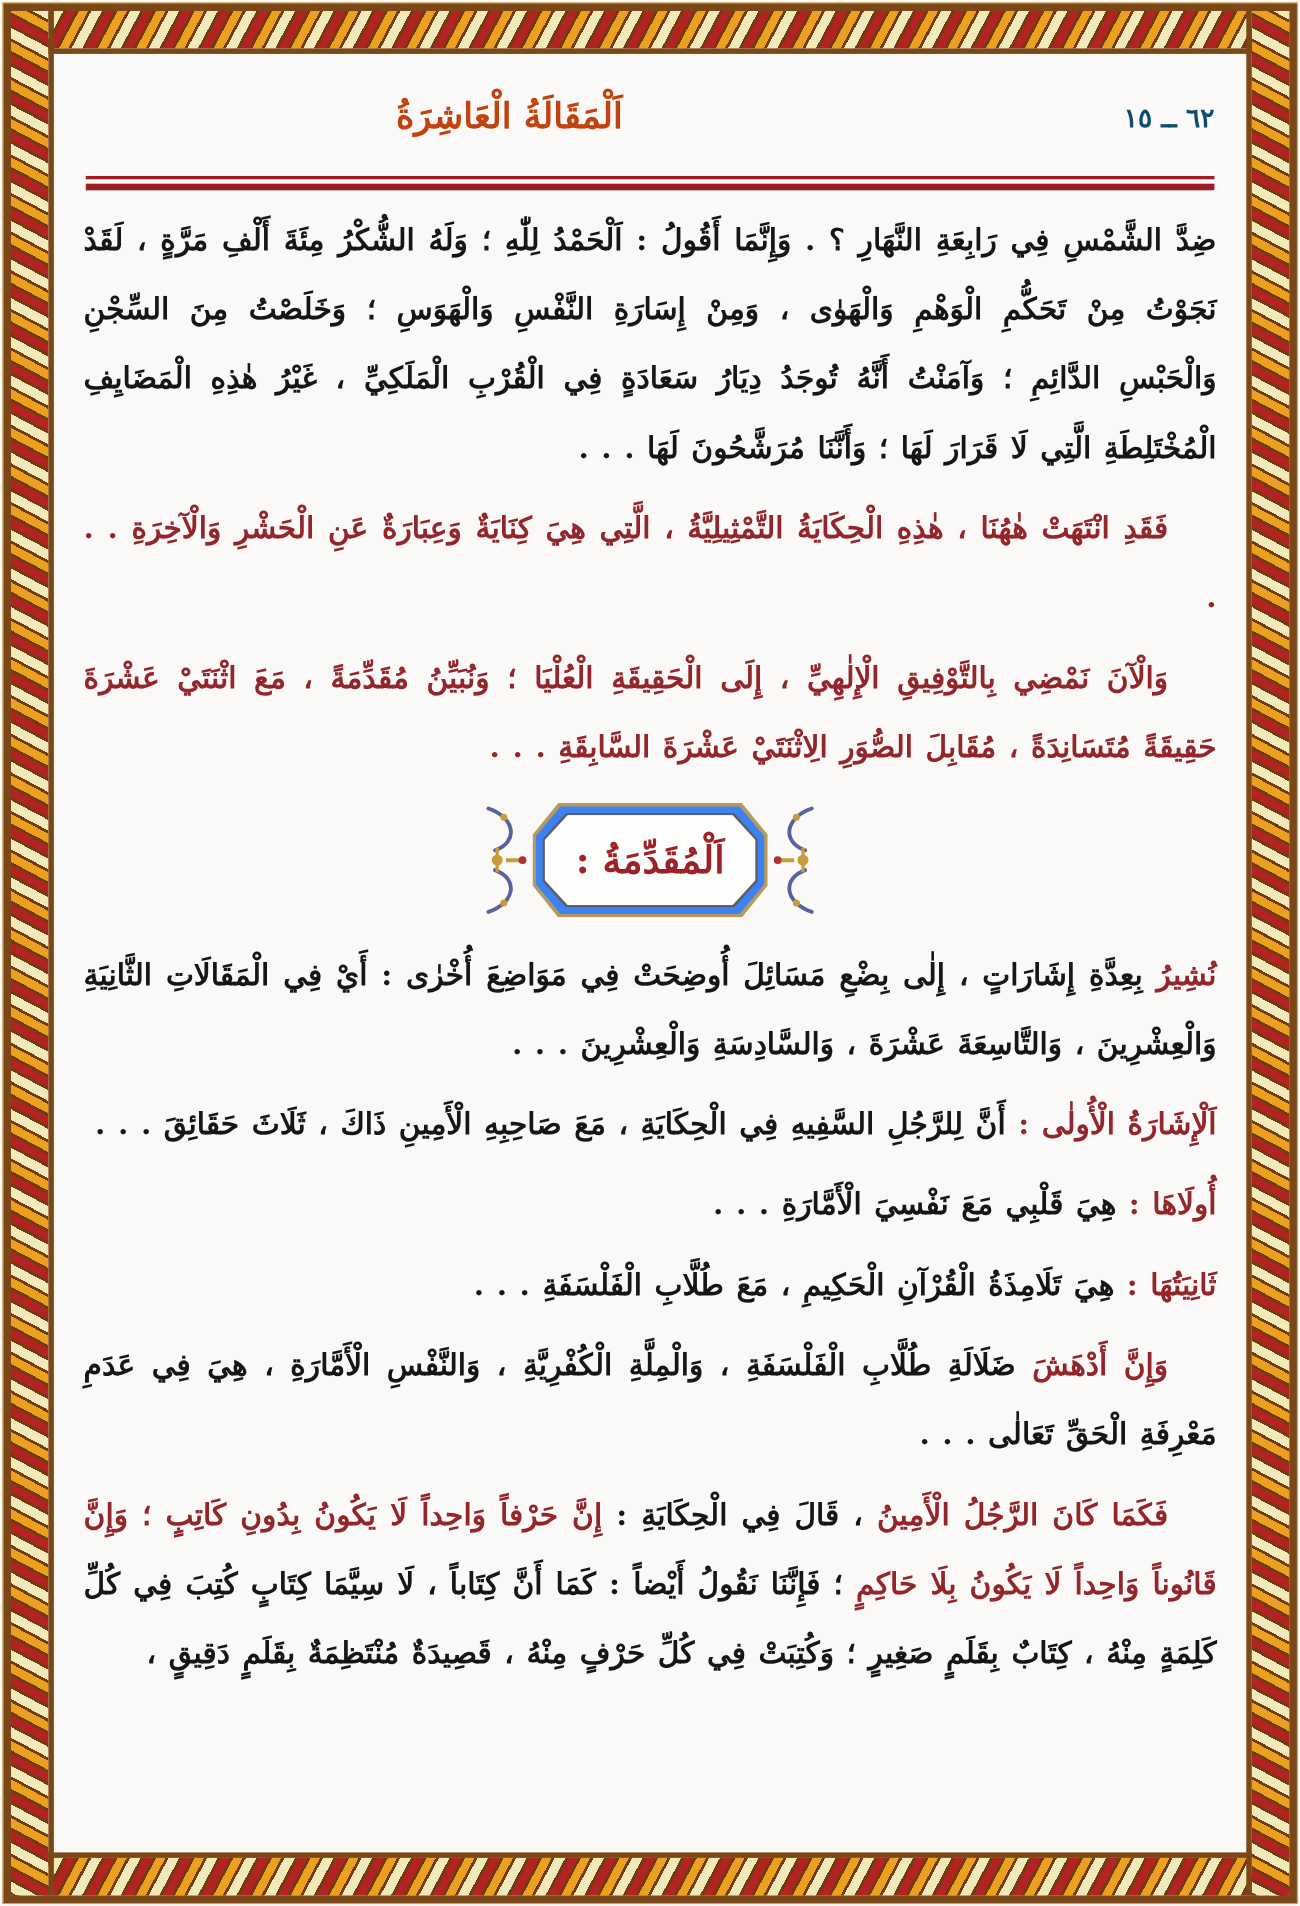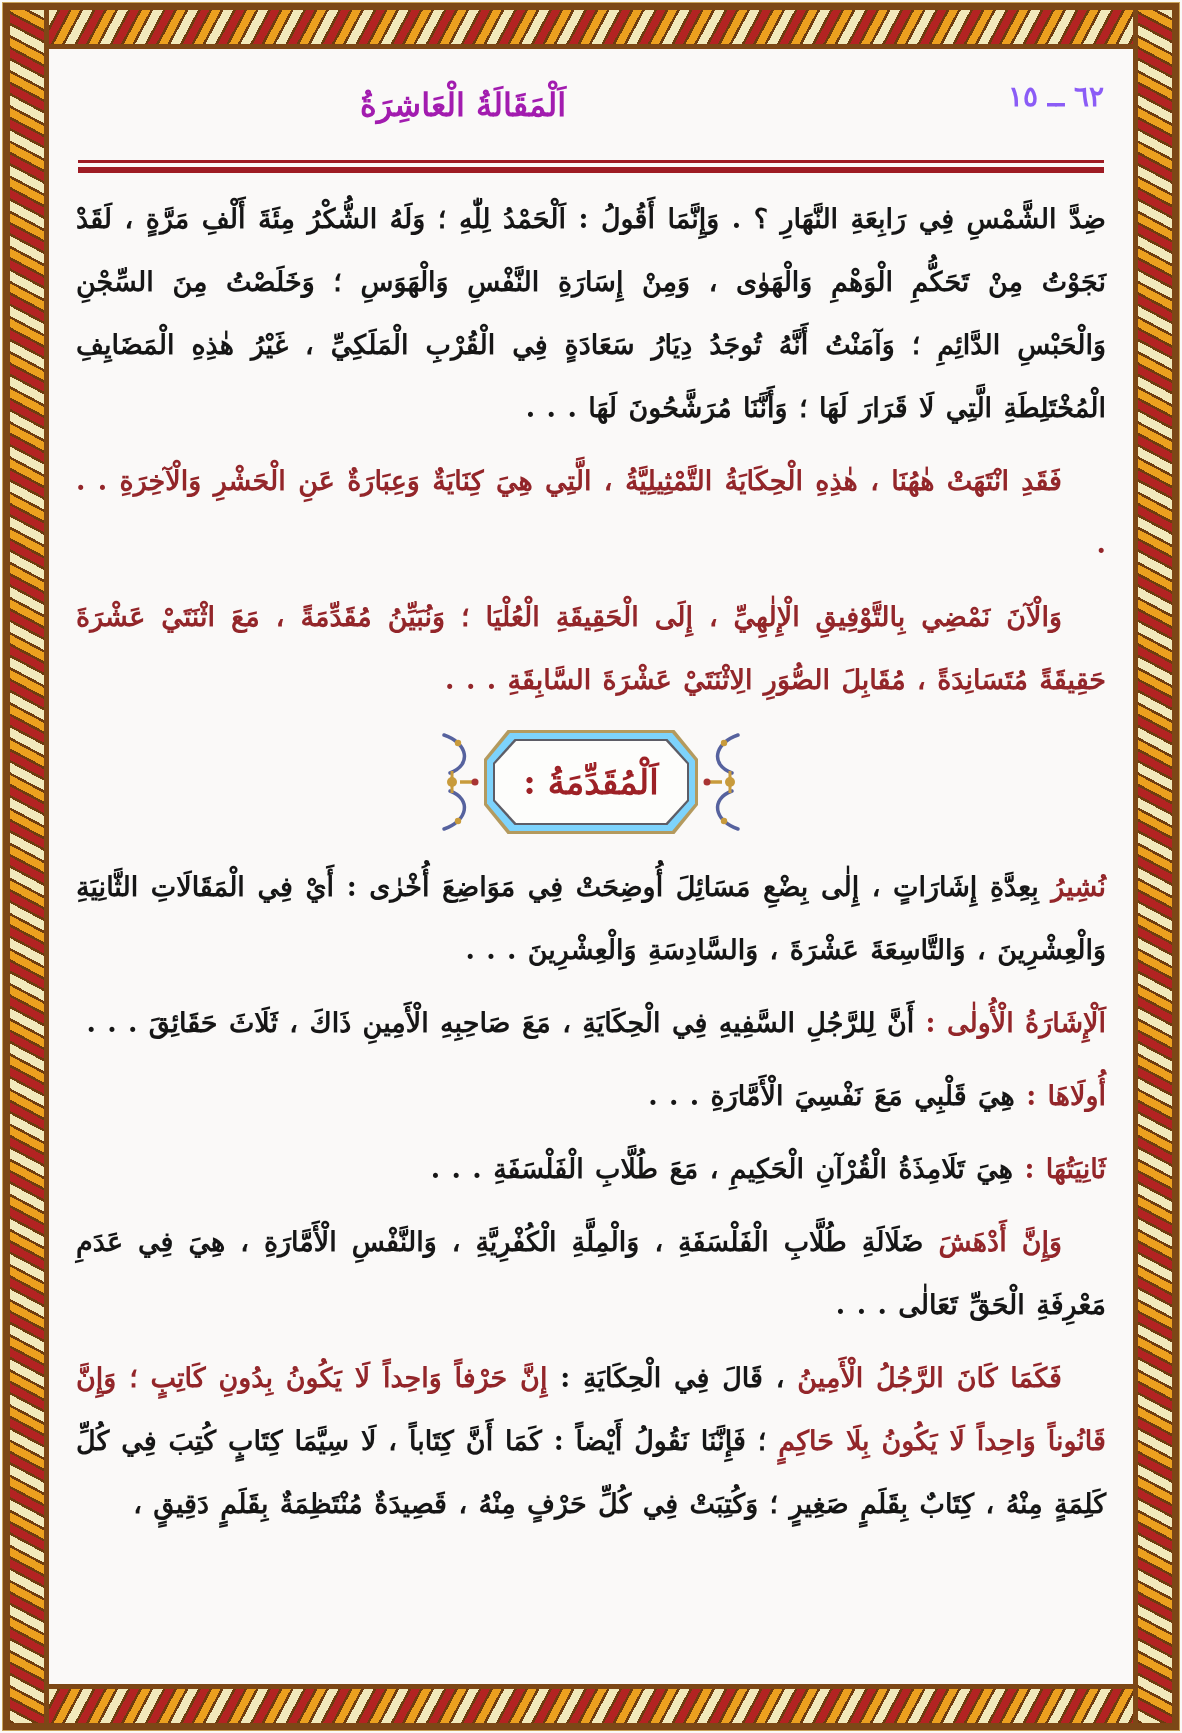"اَلْمَقَالَةُ الْعَاشِرَةُ" .page-title { color: #a21caf -> #c2410c }
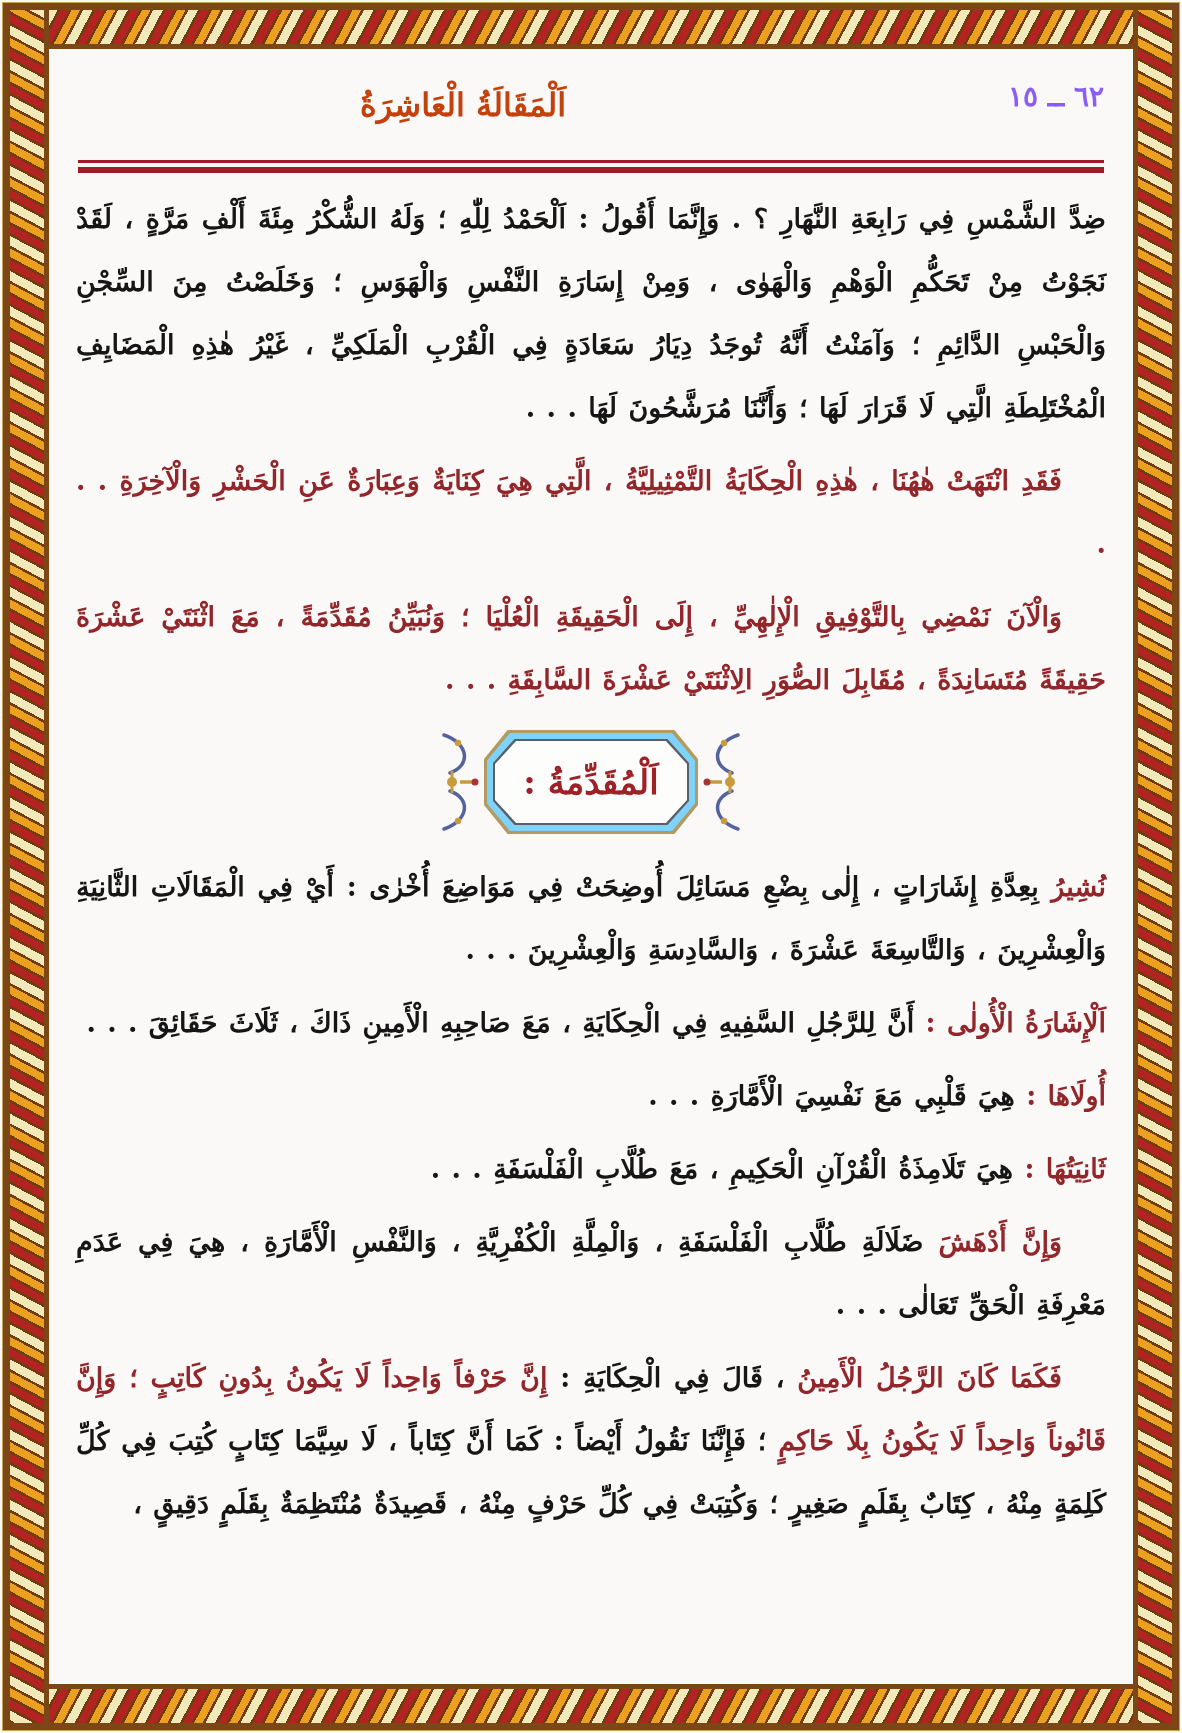"٦٢ ــ ١٥" .page-num { color: #8b5cf6 -> #0c4a6e; font-size: 28px -> 24px; top: 28px -> 40px }
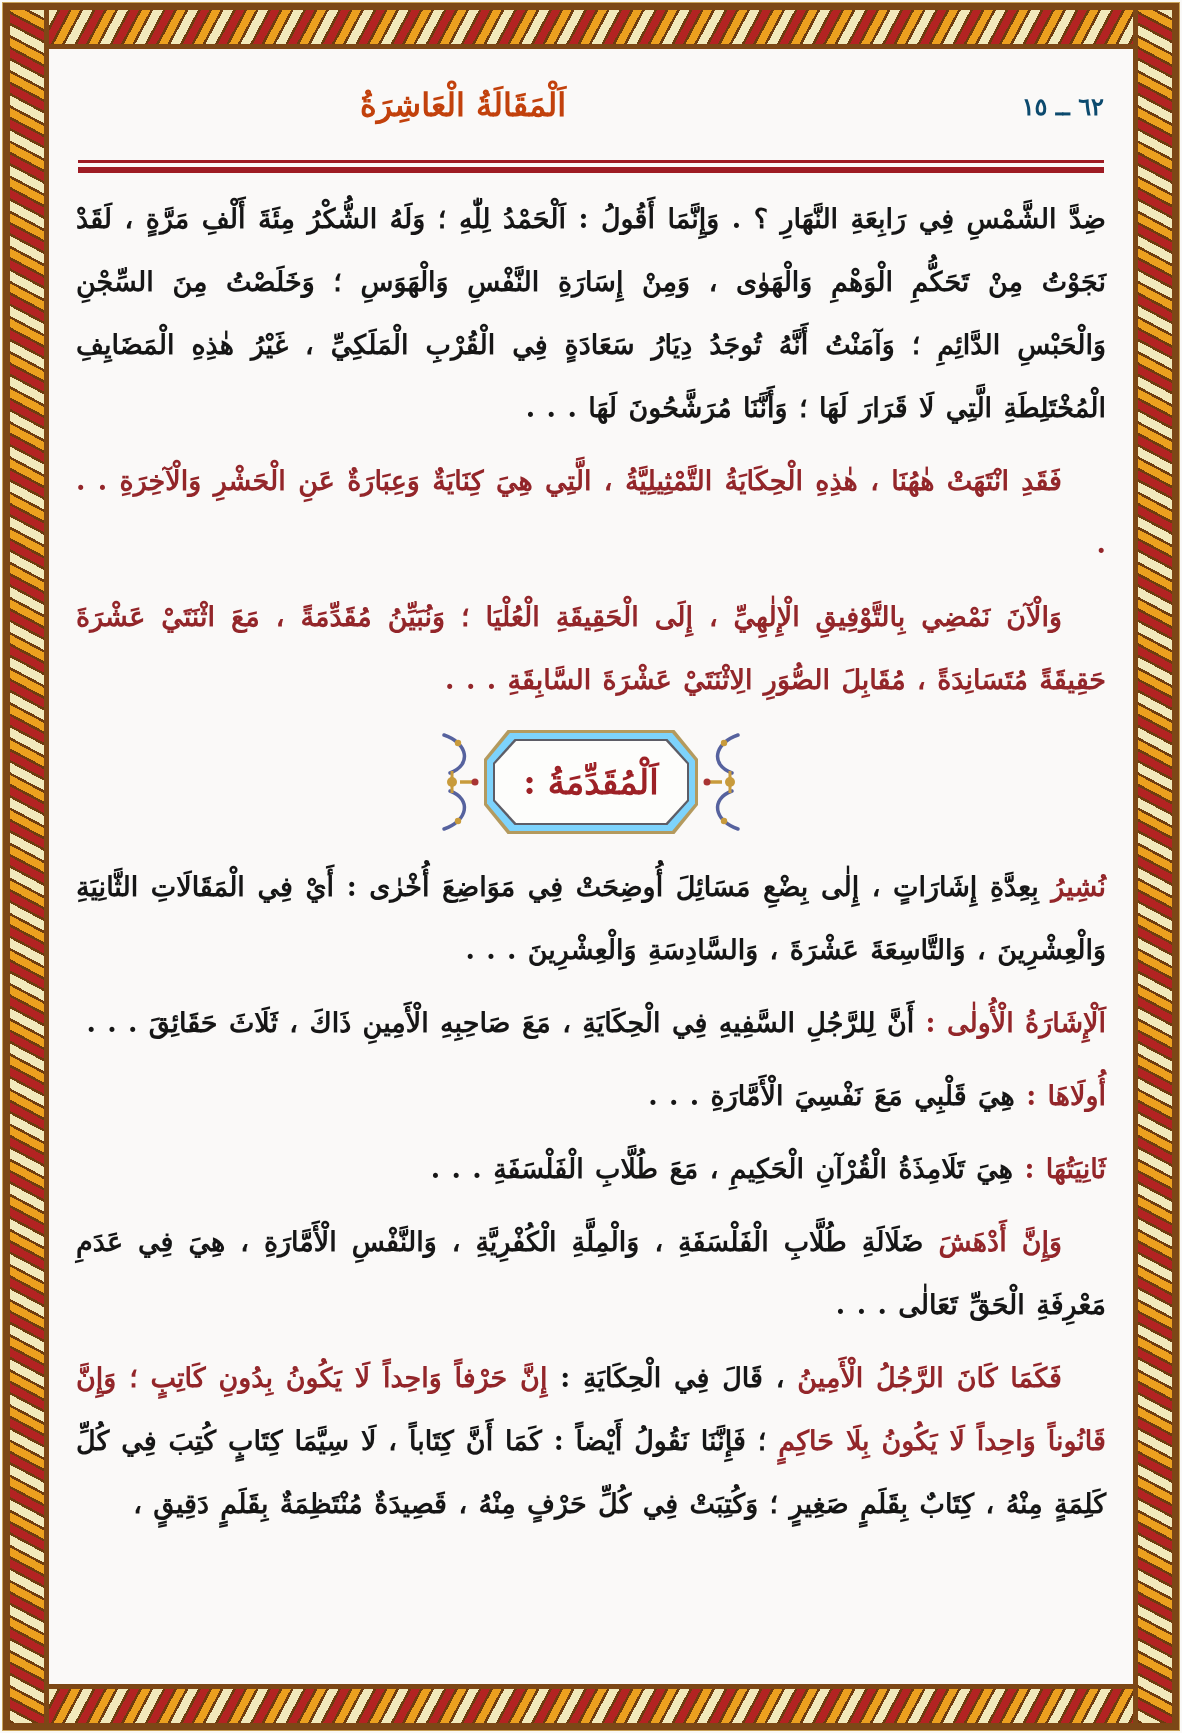"اَلْمُقَدِّمَةُ :" .o2 { background: #7dd3fc -> #3b82f6 }
